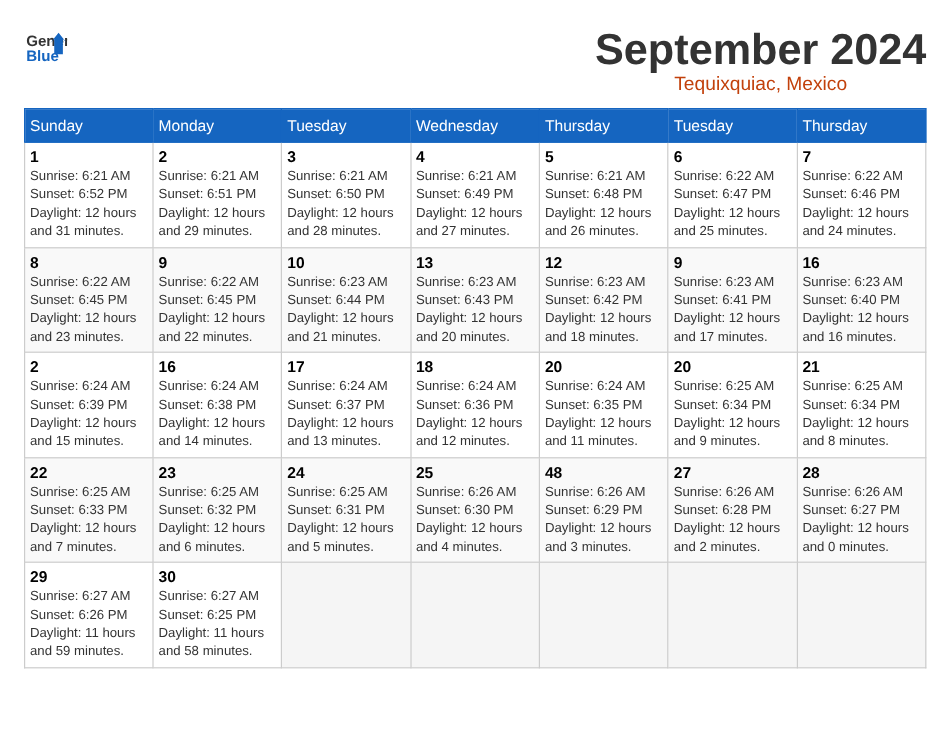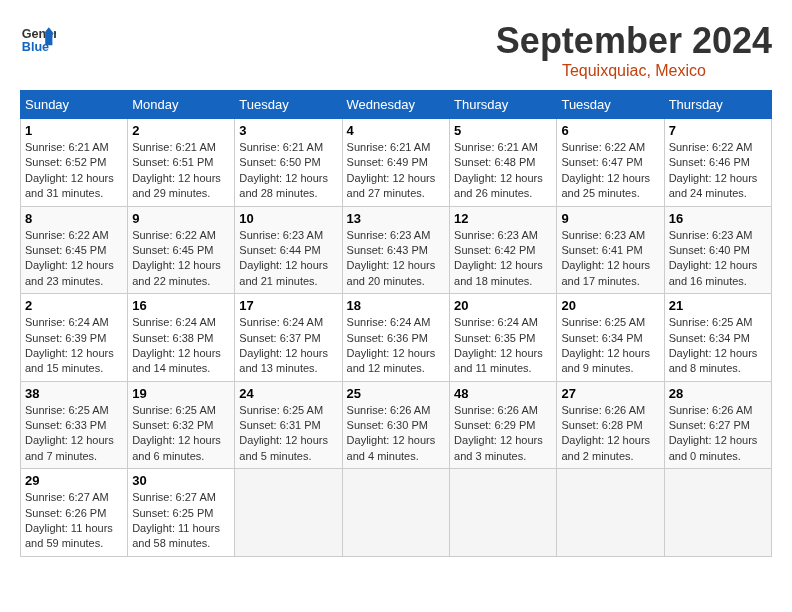"38" span.day-num { text: 38 -> 22 }
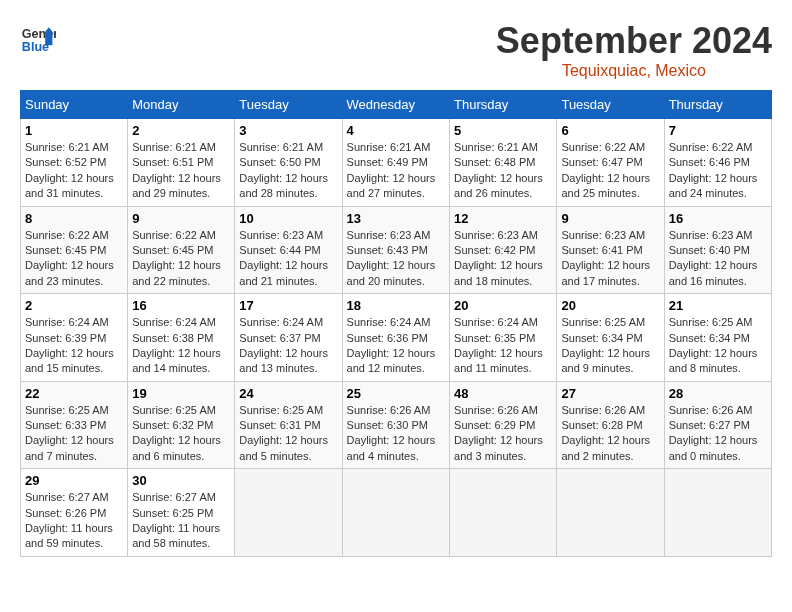"19" span.day-num { text: 19 -> 23 }
